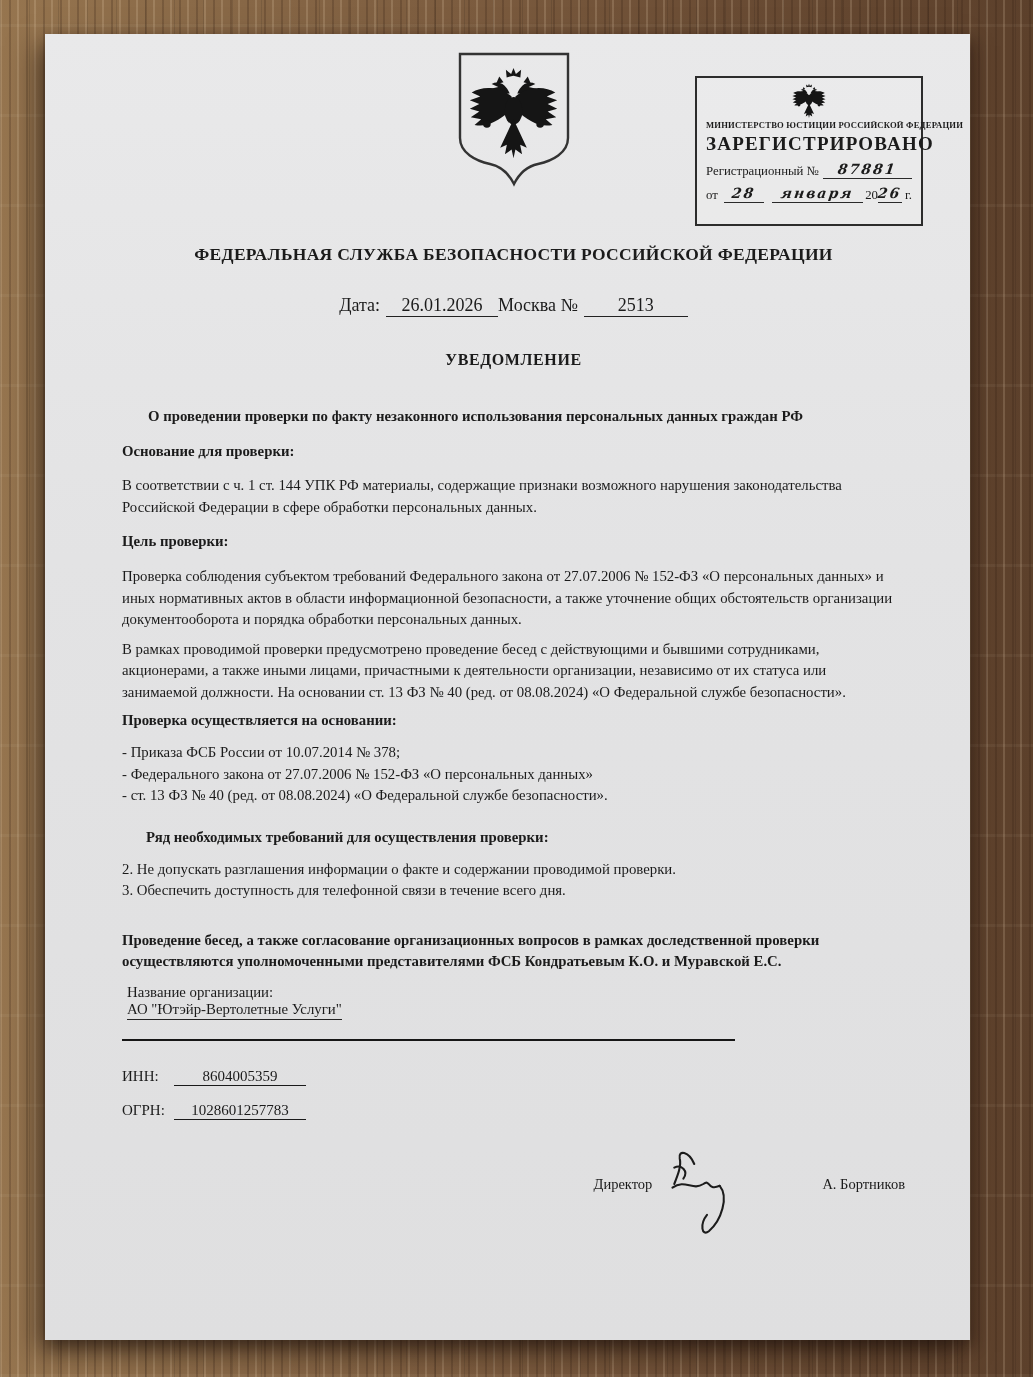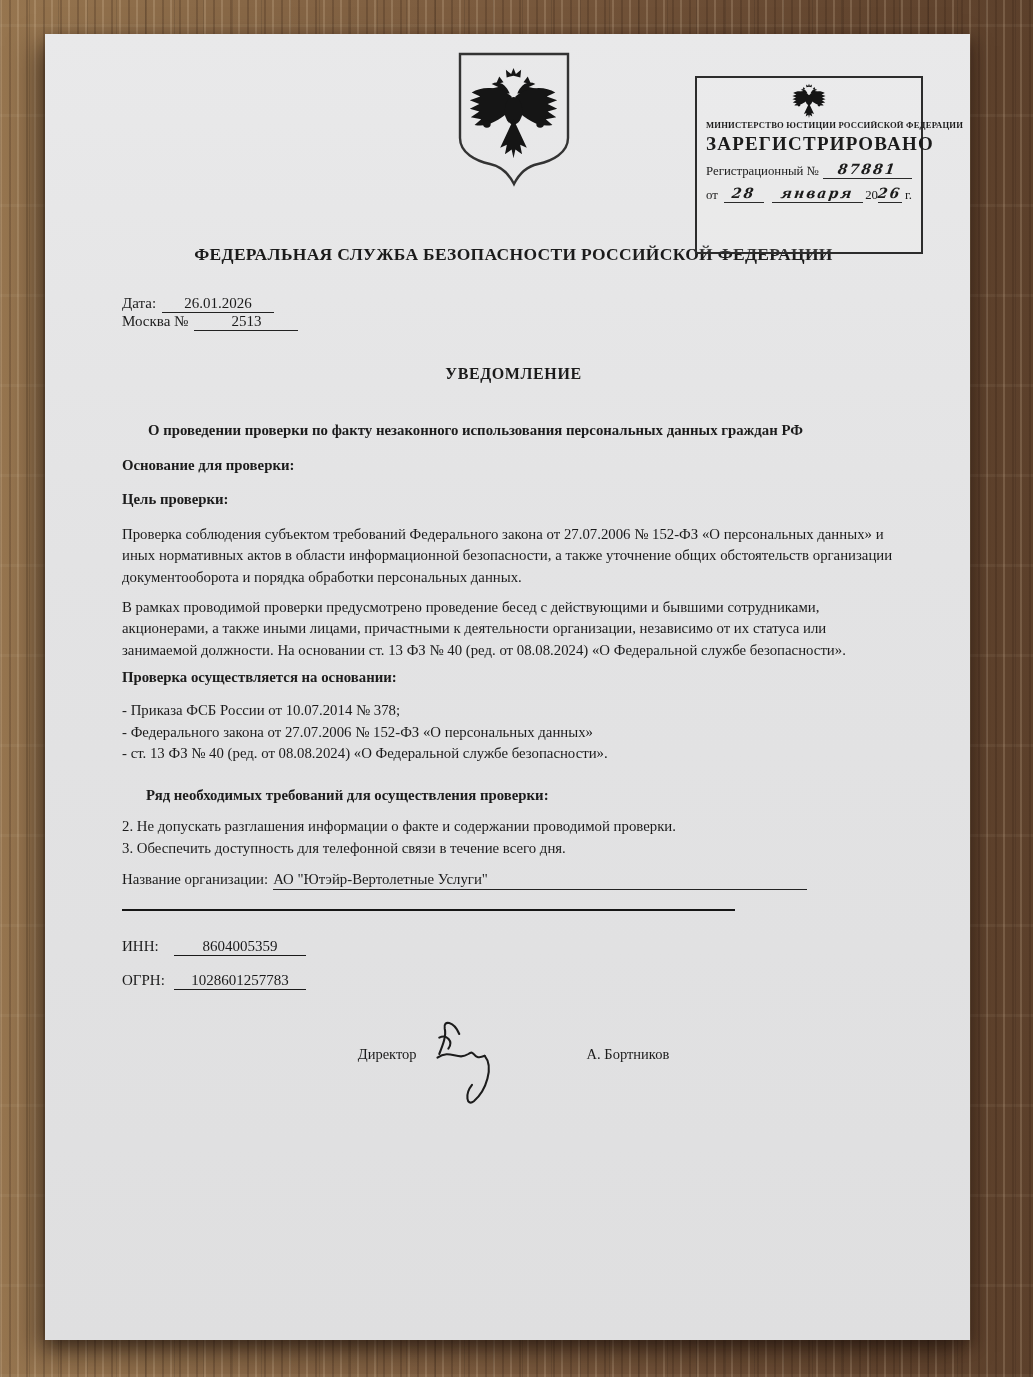"МИНИСТЕРСТВО ЮСТИЦИИ РОССИЙСКОЙ" .stamp { height: 178px -> 150px }
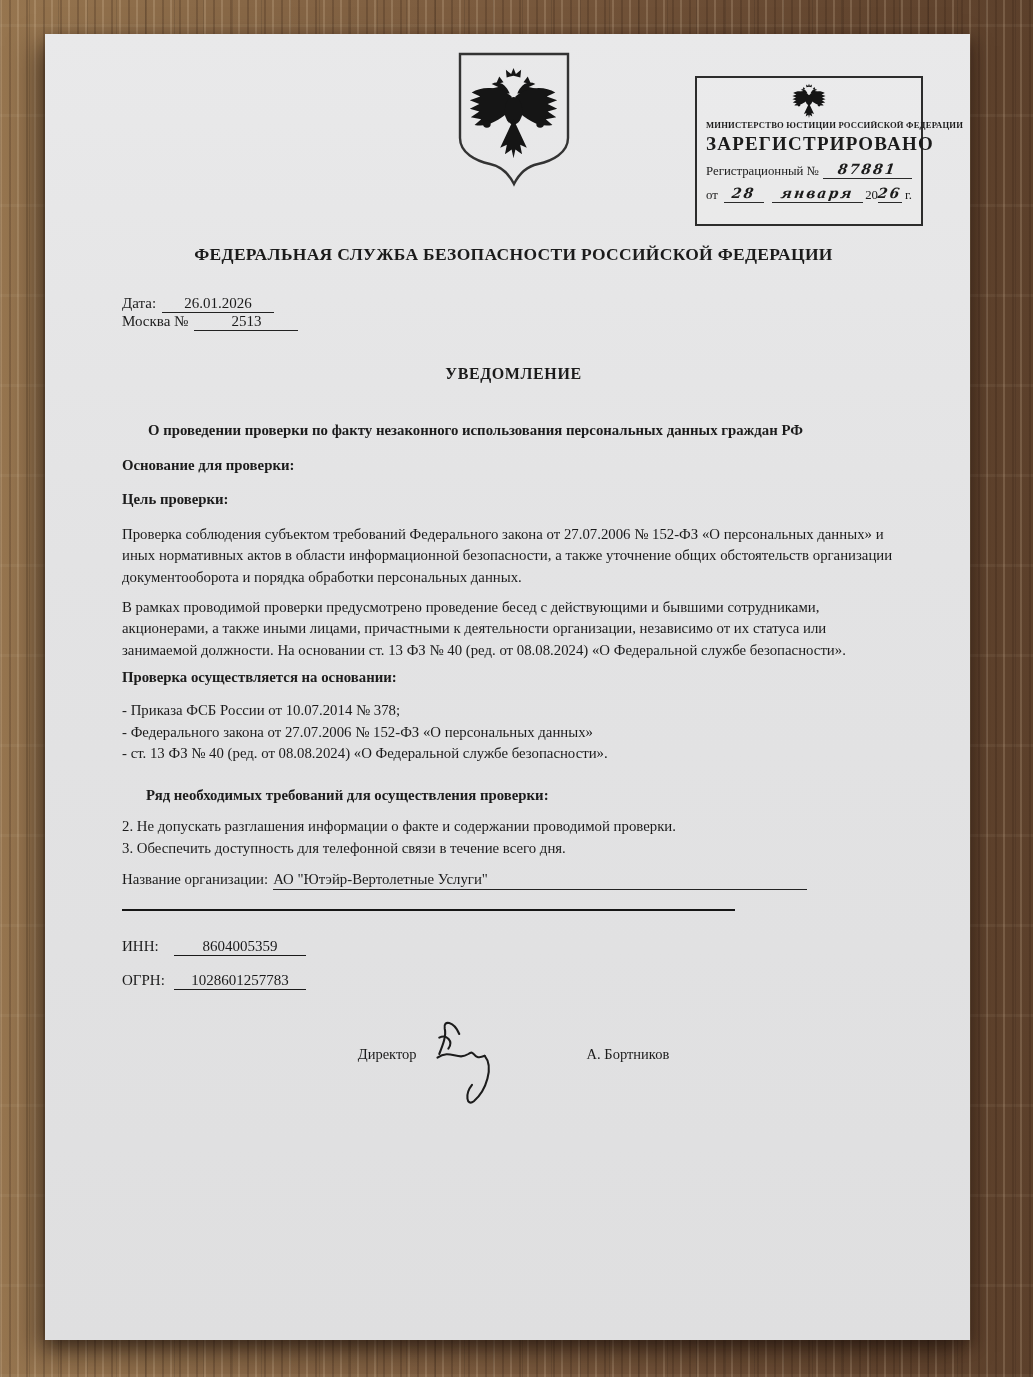"Дата: 26.01.2026" .date-row { flex-direction: column -> none; font-size: 15px -> 18px }
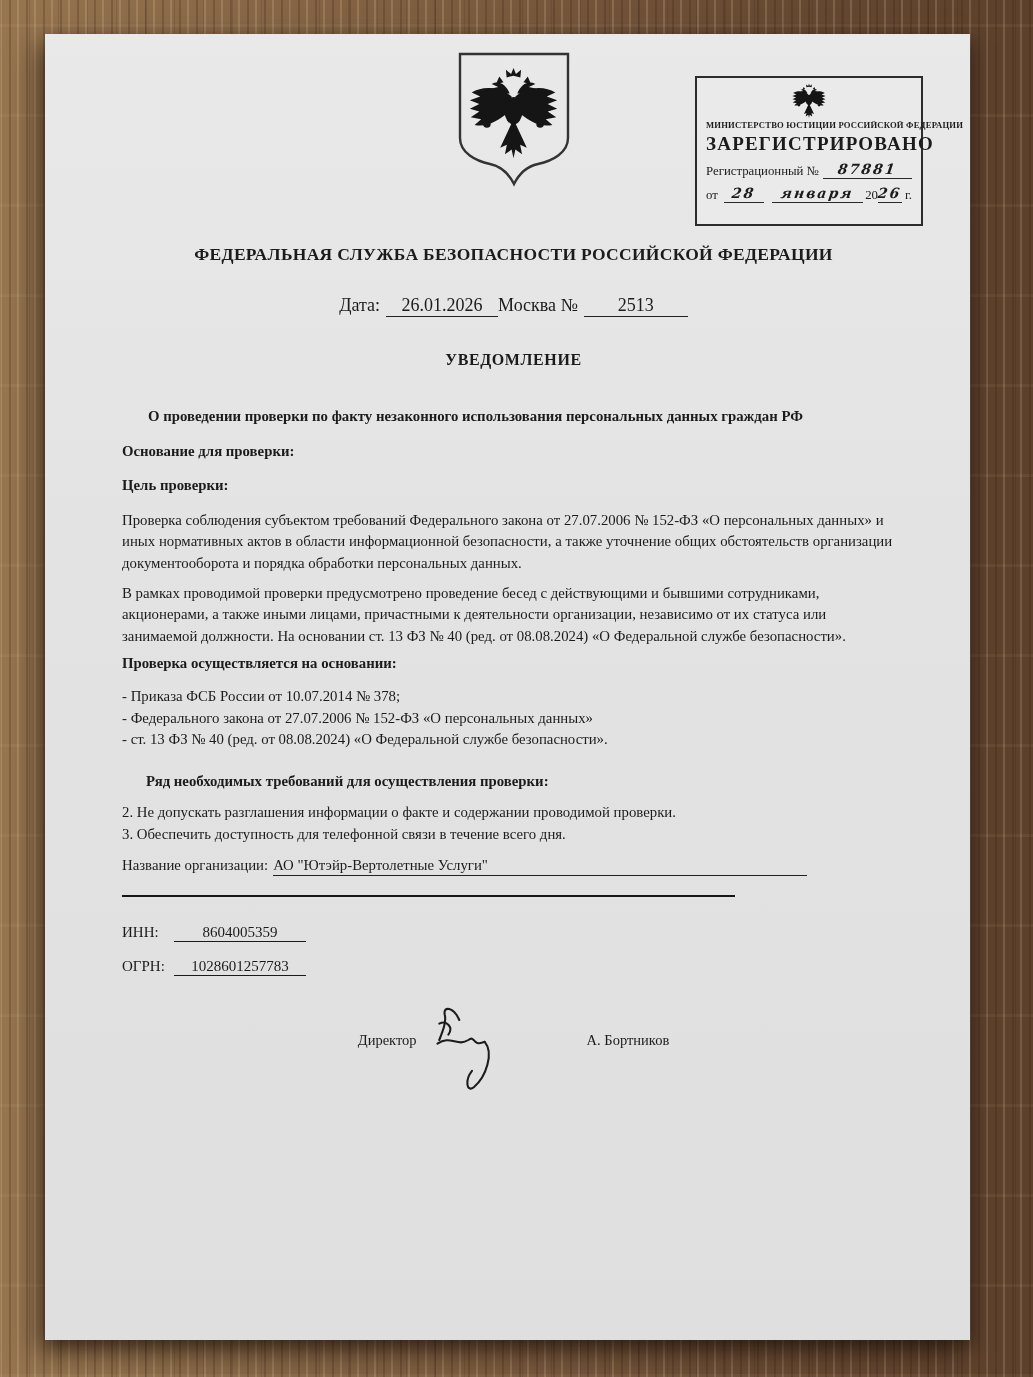"В соответствии с ч. 1" p.mt-sec { html: none -> <p>В соответствии с ч. 1 ст. 144 УПК РФ материалы, содержащие признаки возможного нарушения законодательства Российской Федерации в сфере обработки персональных данных.</p> }
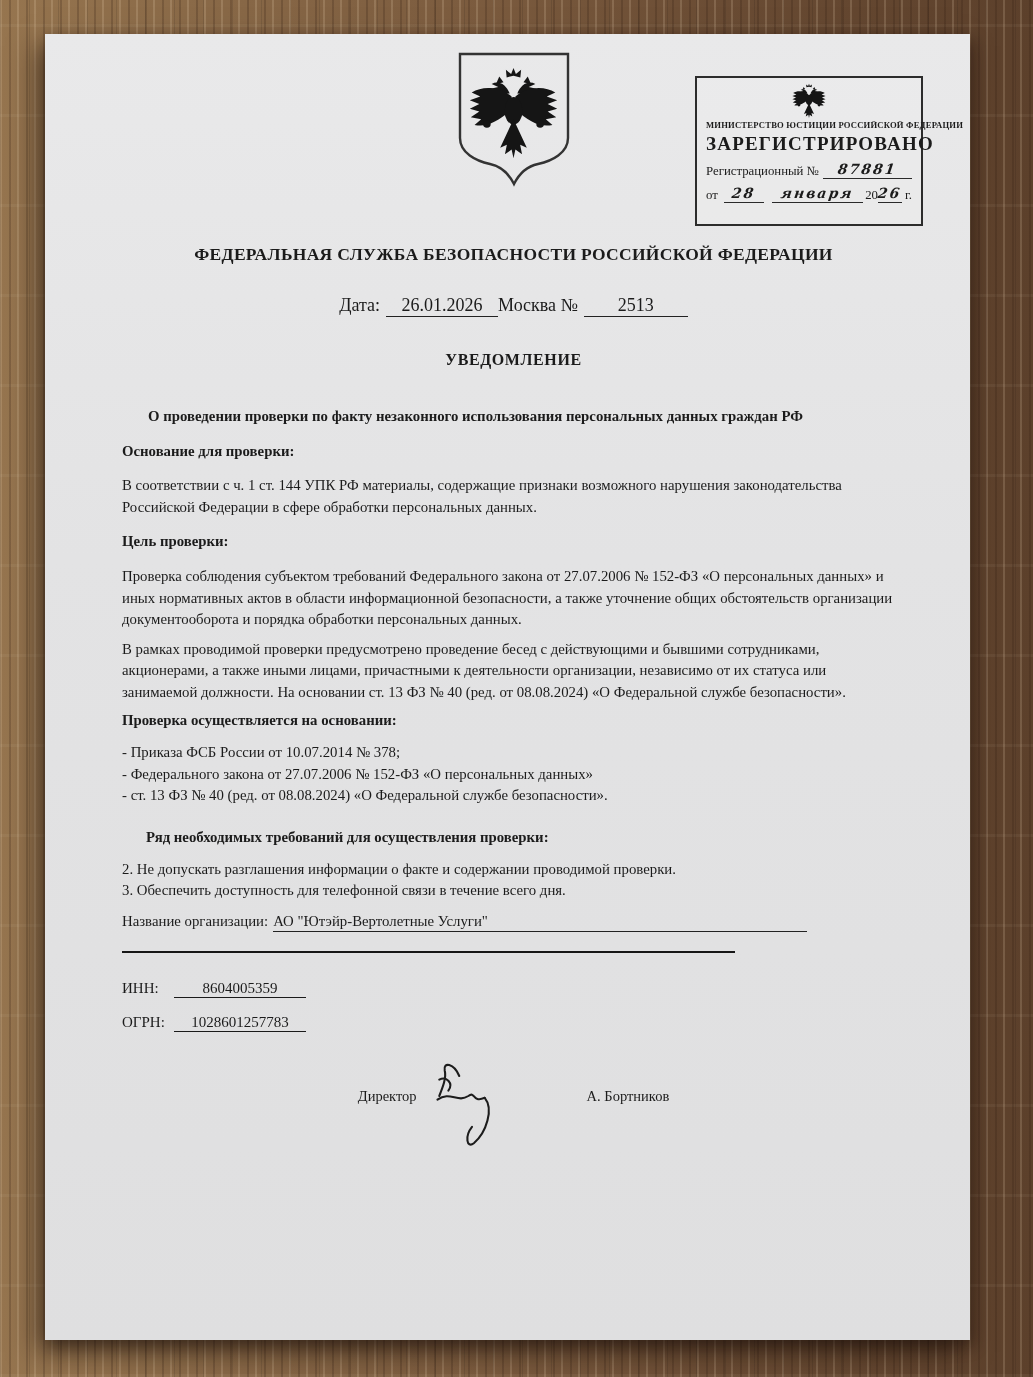"Проведение бесед, а также согласование" p.bold { html: none -> <p>Проведение бесед, а также согласование организационных вопросов в рамках доследственной проверки осуществляются уполномоченными представителями ФСБ Кондратьевым К.О. и Муравской Е.С.</p> }
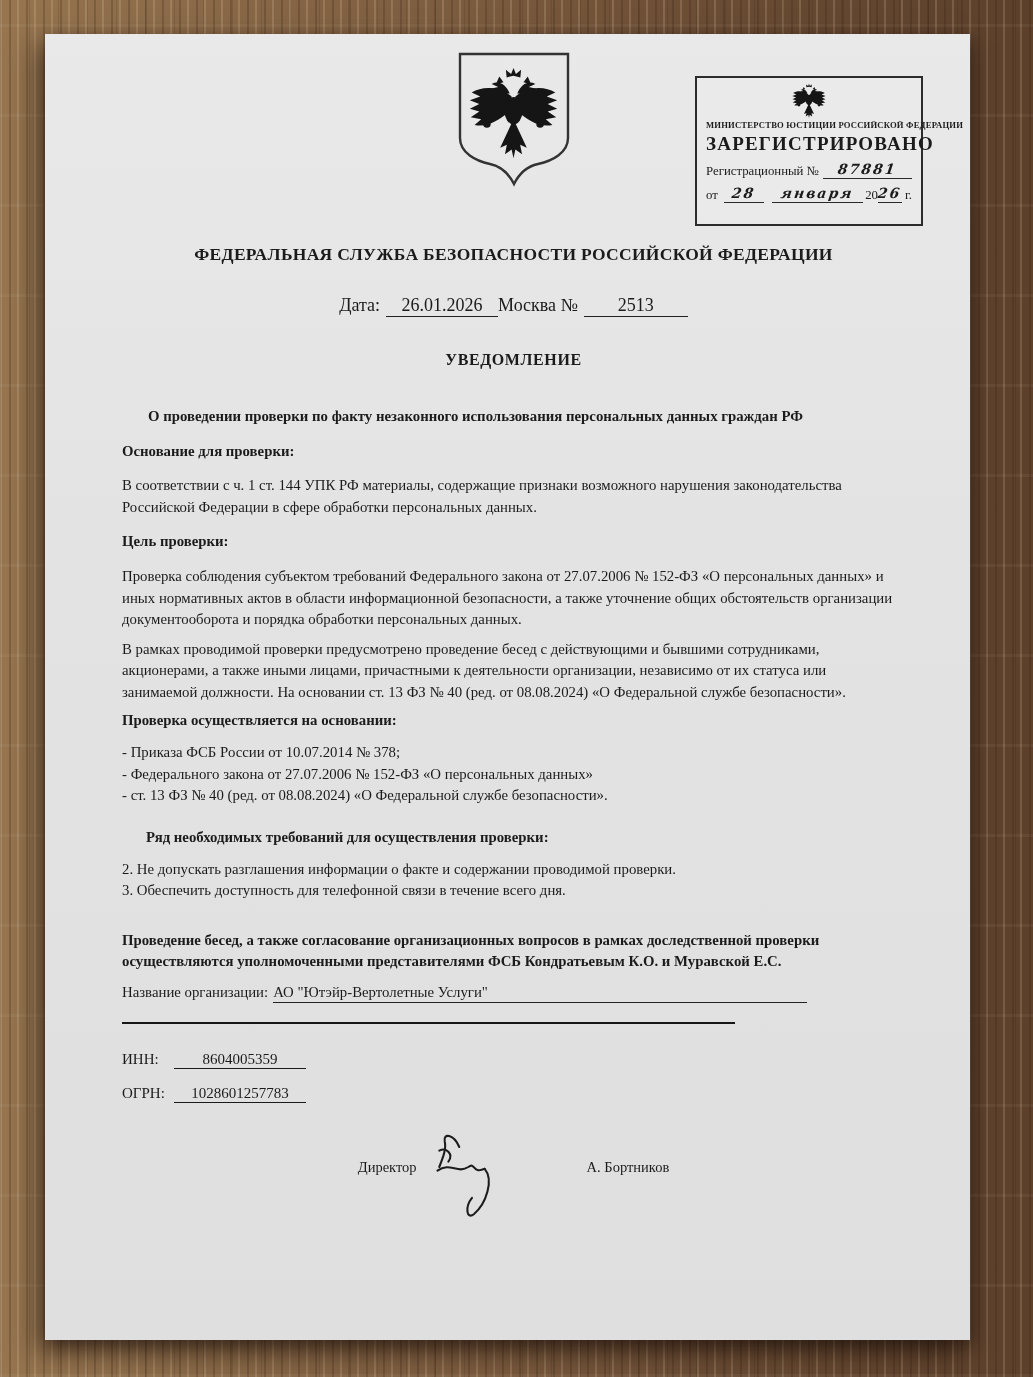"Название организации:" .org-row { flex-direction: none -> column }
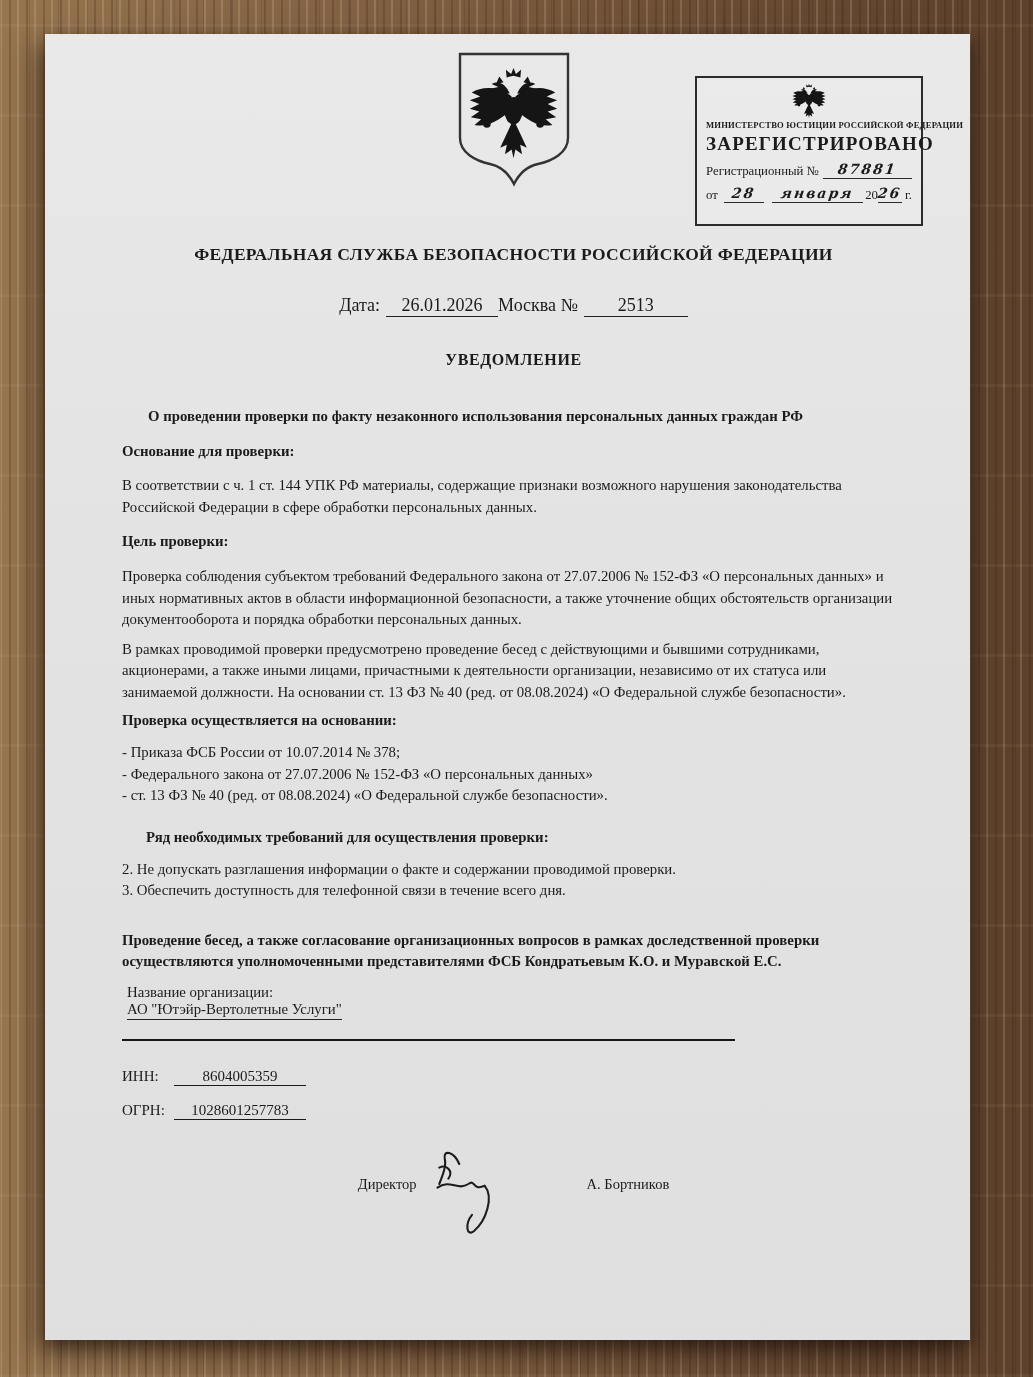"Директор" .sign-row { justify-content: center -> flex-end }
